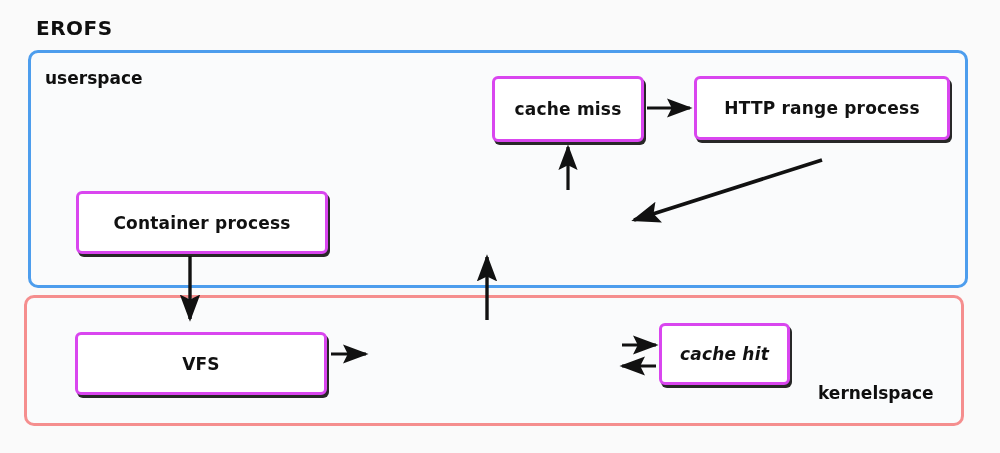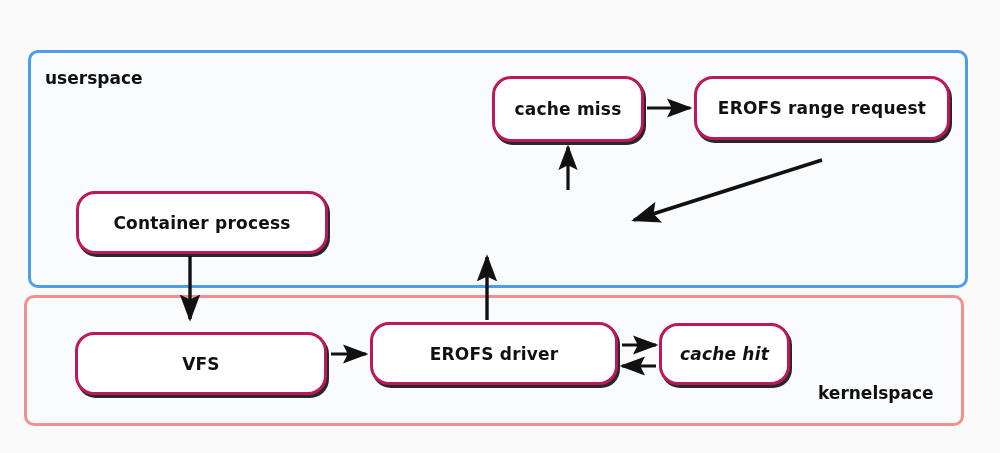"EROFS" div { html: none -> <div>EROFS</div> }
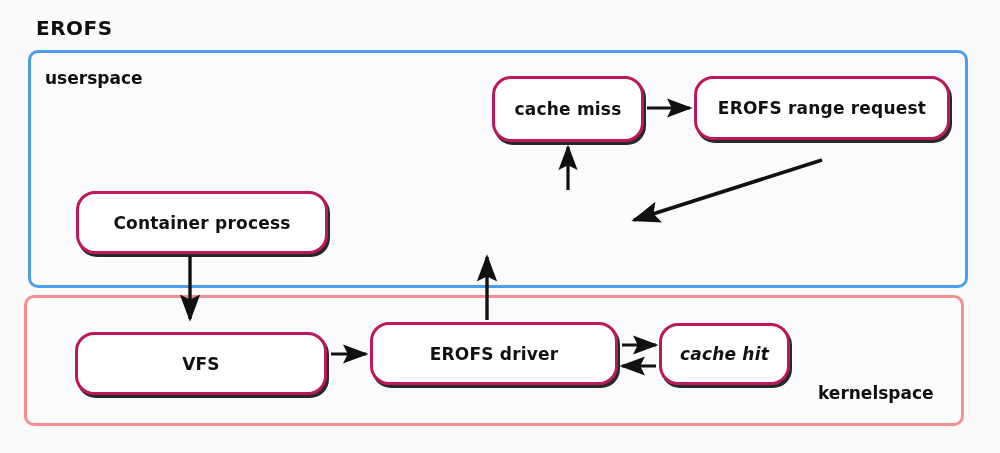"cache miss" .node { border: 3px solid #be185d -> 3px solid #d946ef; border-radius: 19px -> 6px }
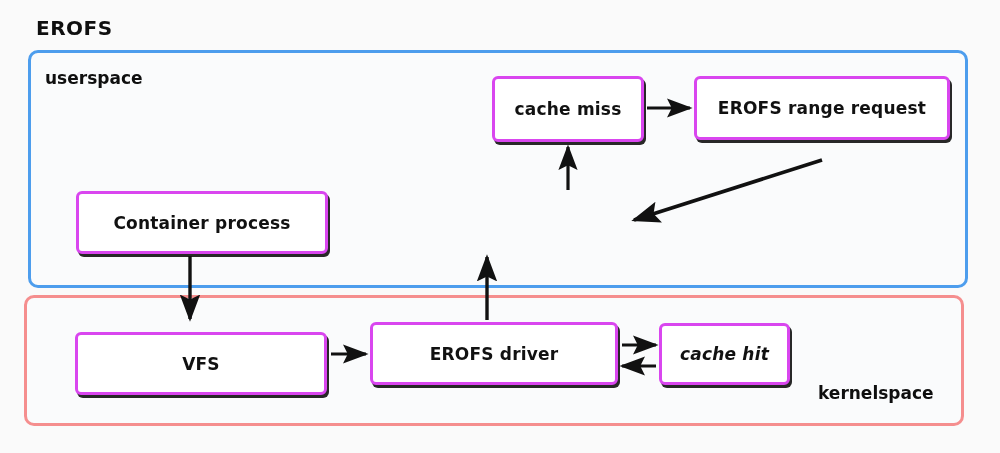"EROFS range request" span.node-label { text: EROFS range request -> HTTP range process }
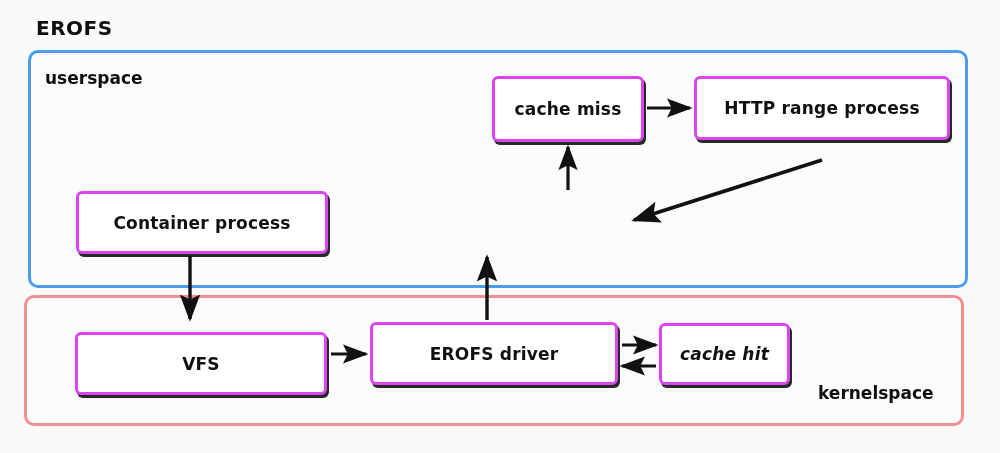"EROFS driver" div.node { html: <div> <span>EROFS driver</span> </div> -> none }
